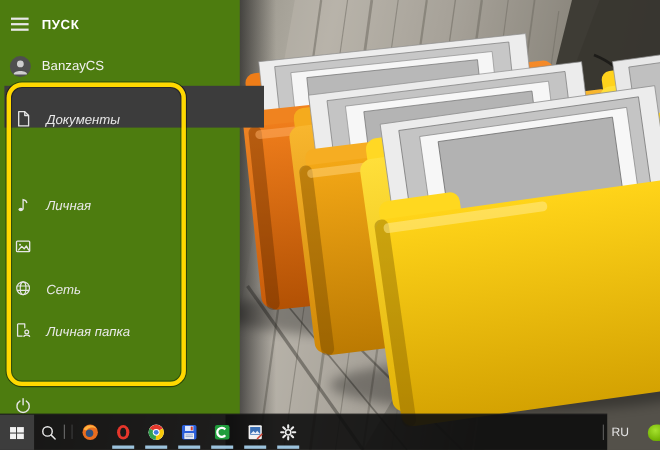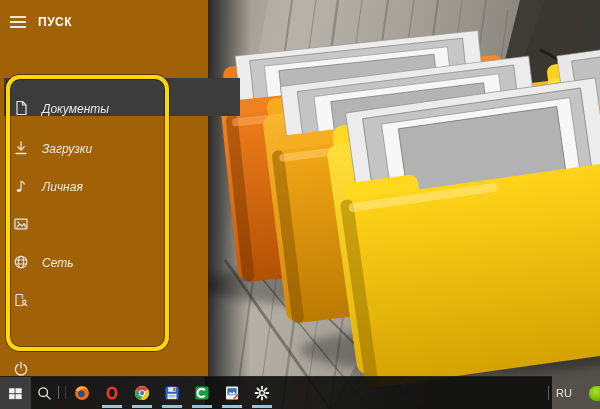"ПУСК" .start-menu { background: #a16207 -> #4d7c0f; padding-left: none -> 10px }
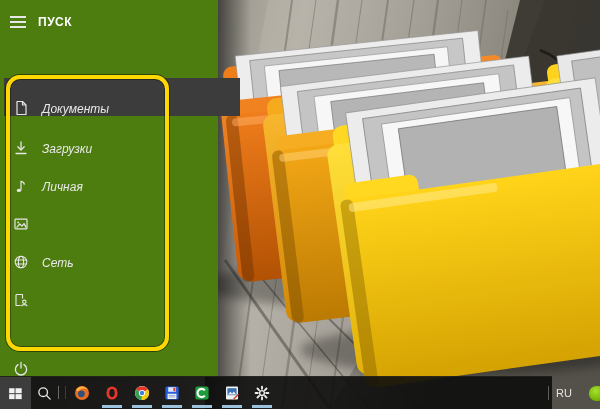"BanzayCS" div.user-row { html: none -> <div> <div> <svg> <circle></circle> <path></path> </svg> </div> <div>BanzayCS</div> </div> }
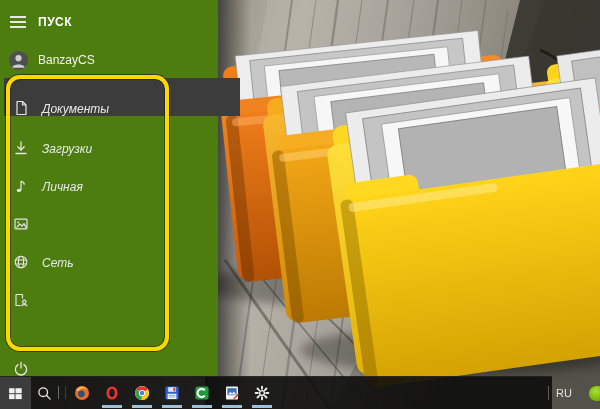"Загрузки" div.menu-item { html: <div> <svg> <path></path> <path></path> <path></path> </svg> <span>Загрузки</span> </div> -> none }
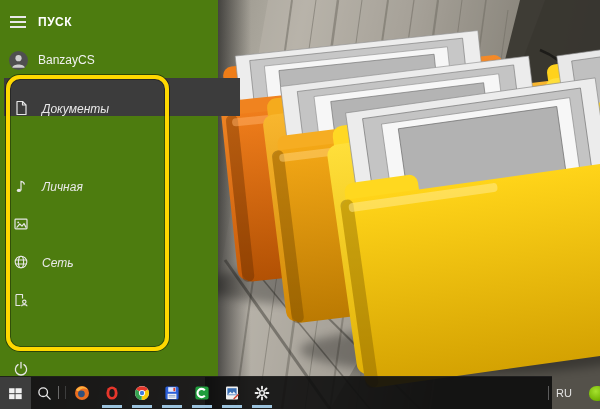"Личная папка" span.mi-label { html: none -> <span>Личная папка</span> }
